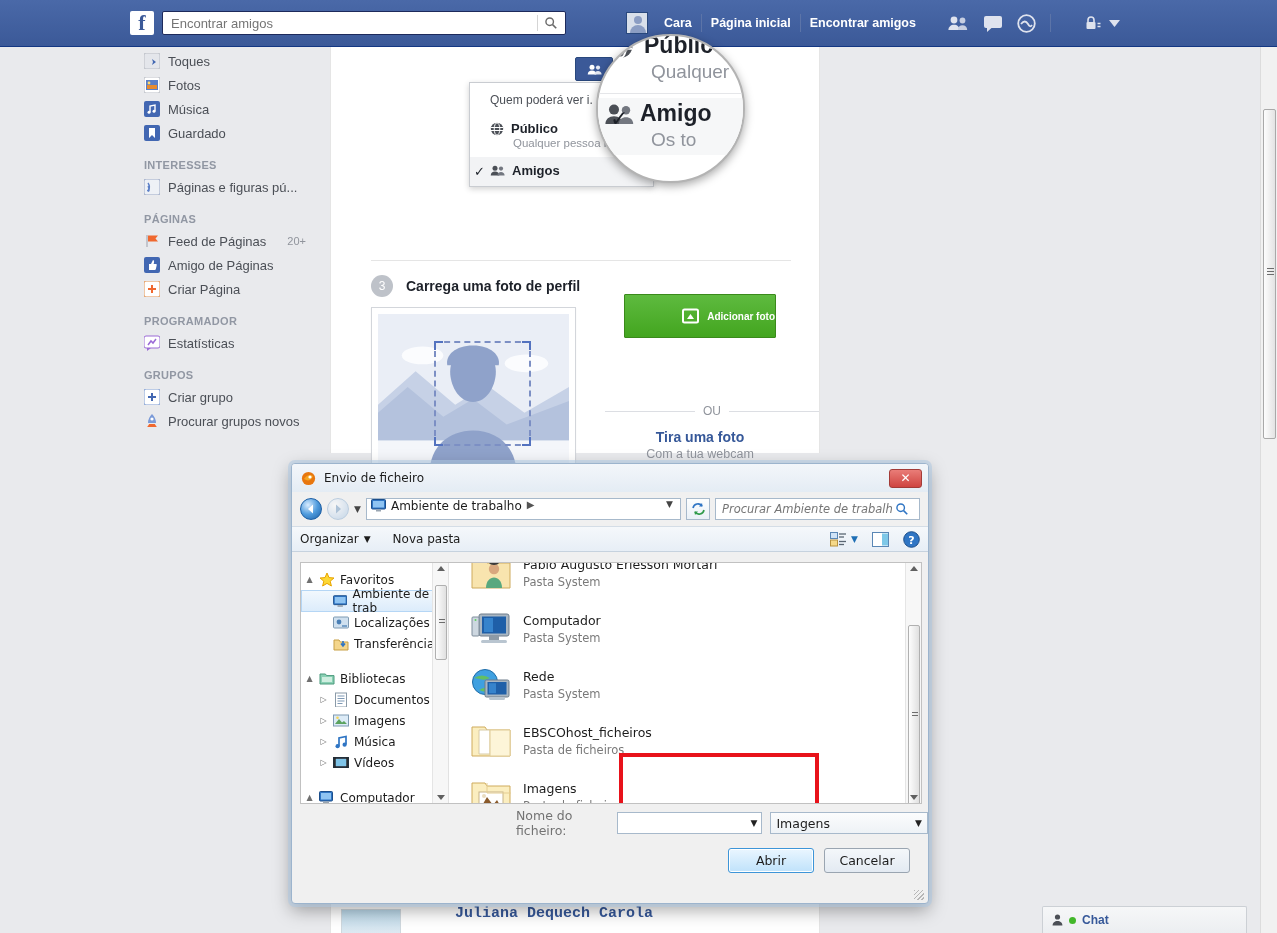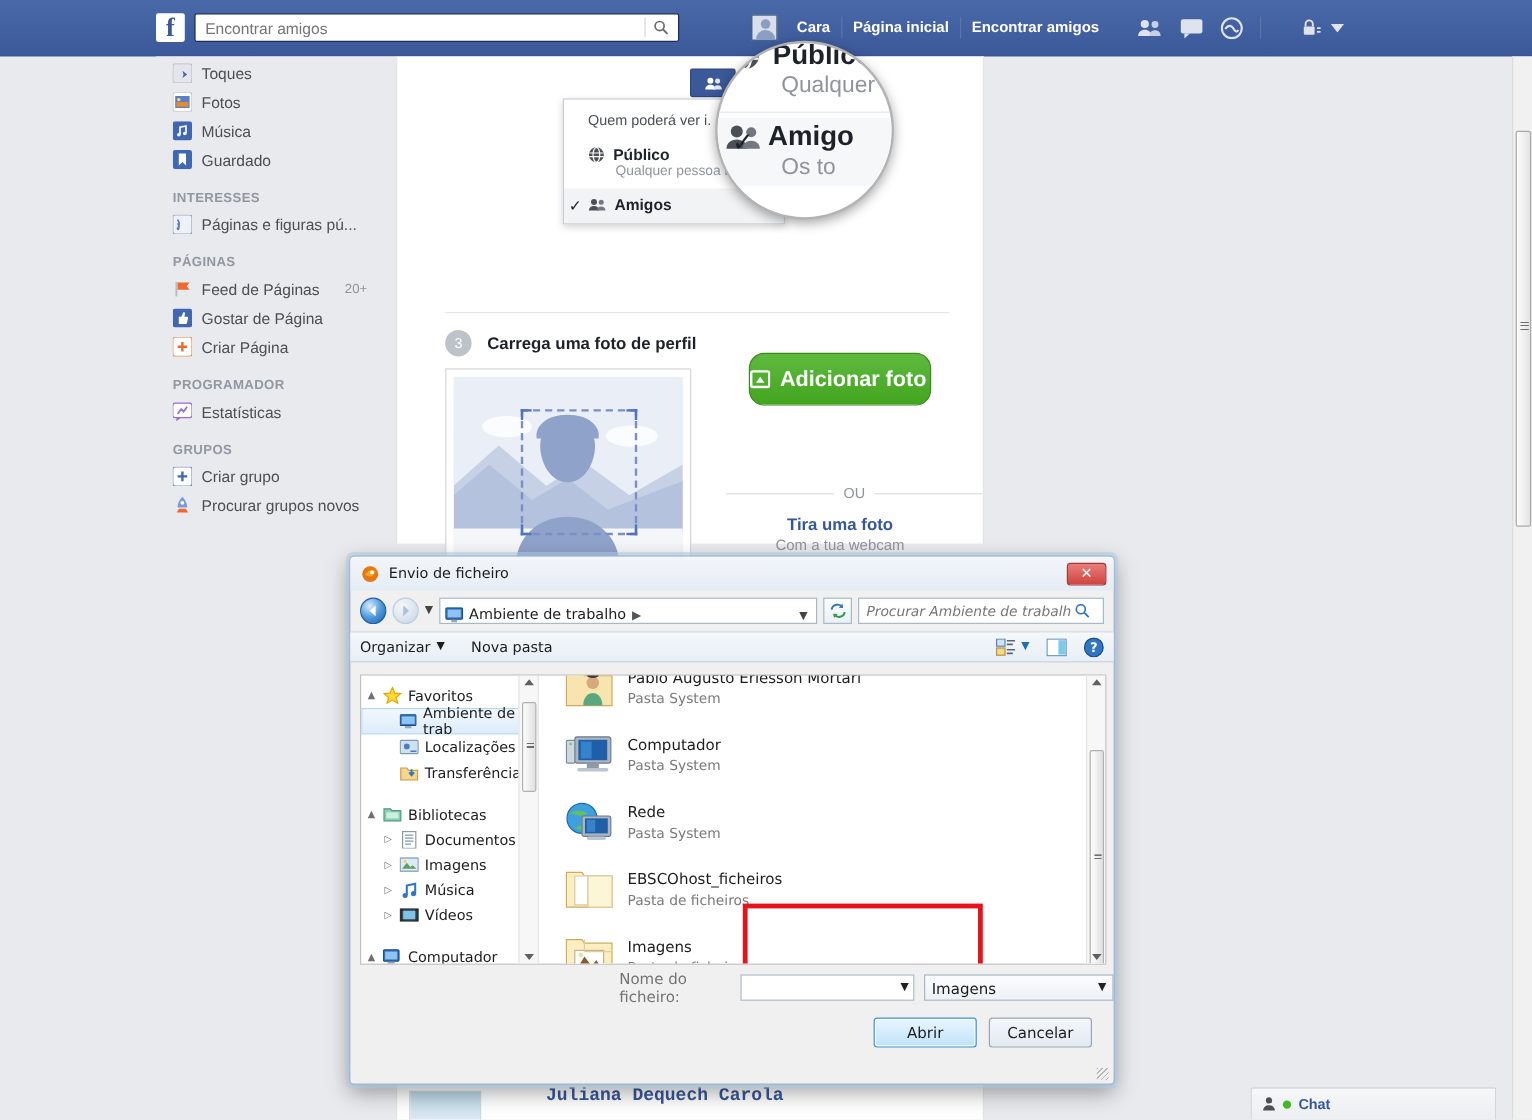"Gostar de Página" span.lbl { text: Gostar de Página -> Amigo de Páginas }
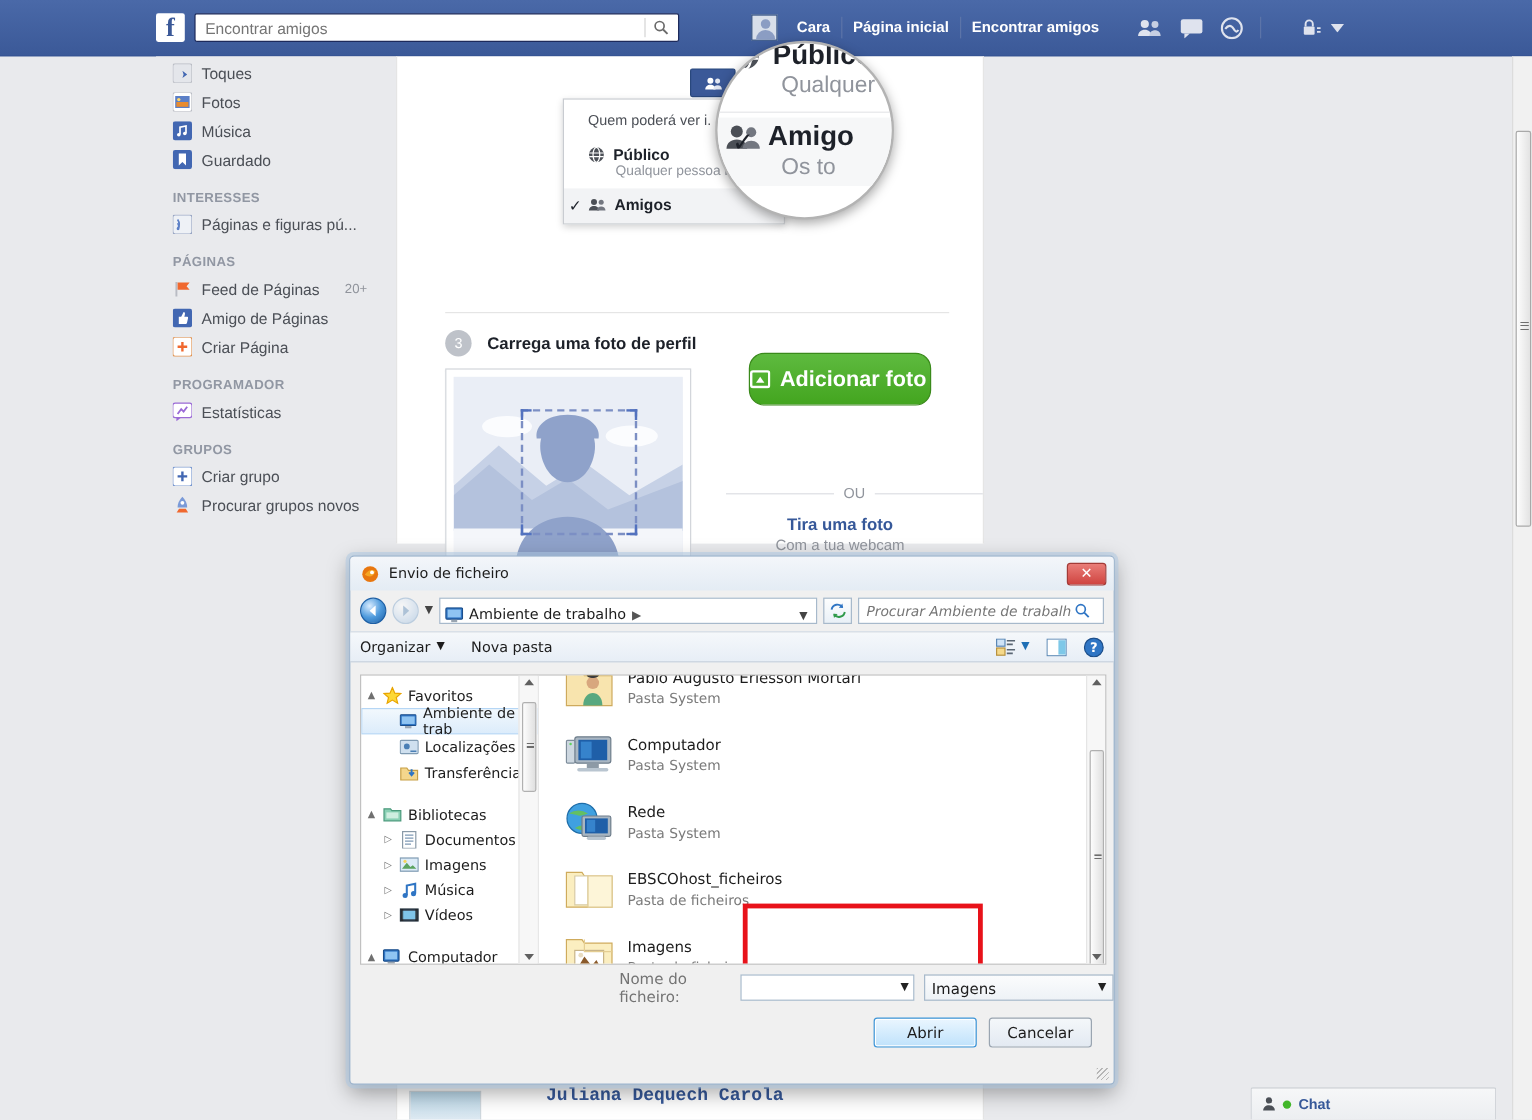"Adicionar foto" #add-photo-btn { border-radius: 13px -> 1px; font-size: 18px -> 10px; justify-content: flex-start -> flex-end }
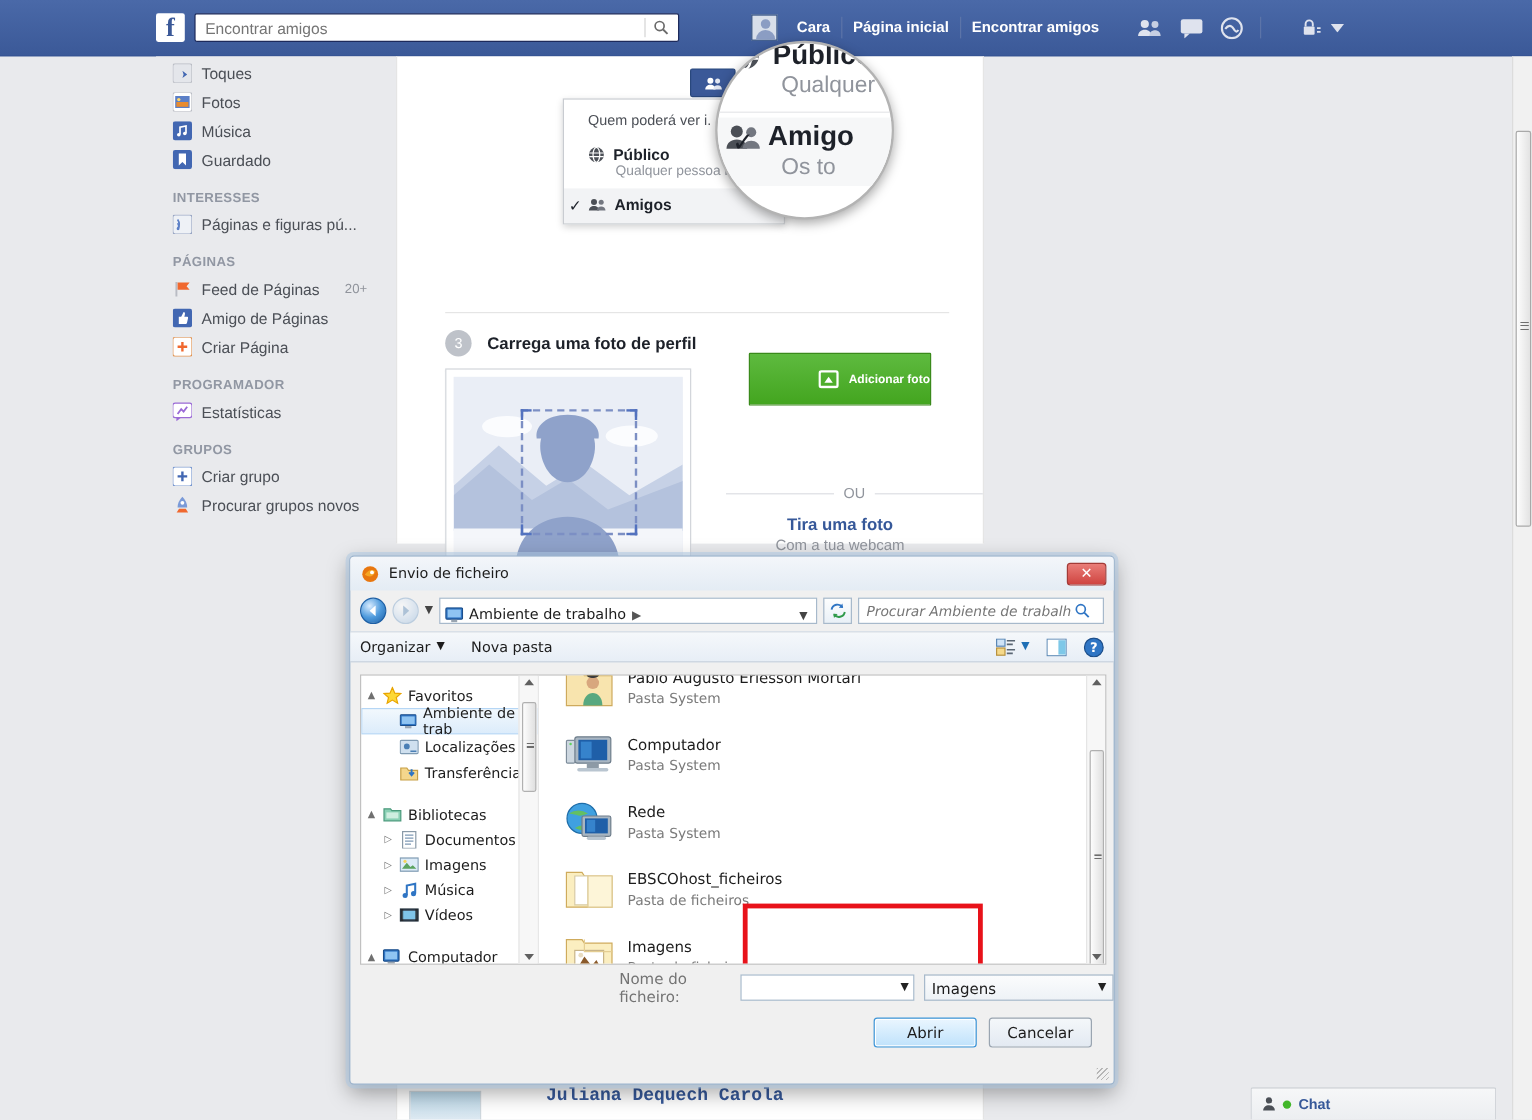"Ambiente de trabalho" #addr-bar { align-items: flex-end -> flex-start }
